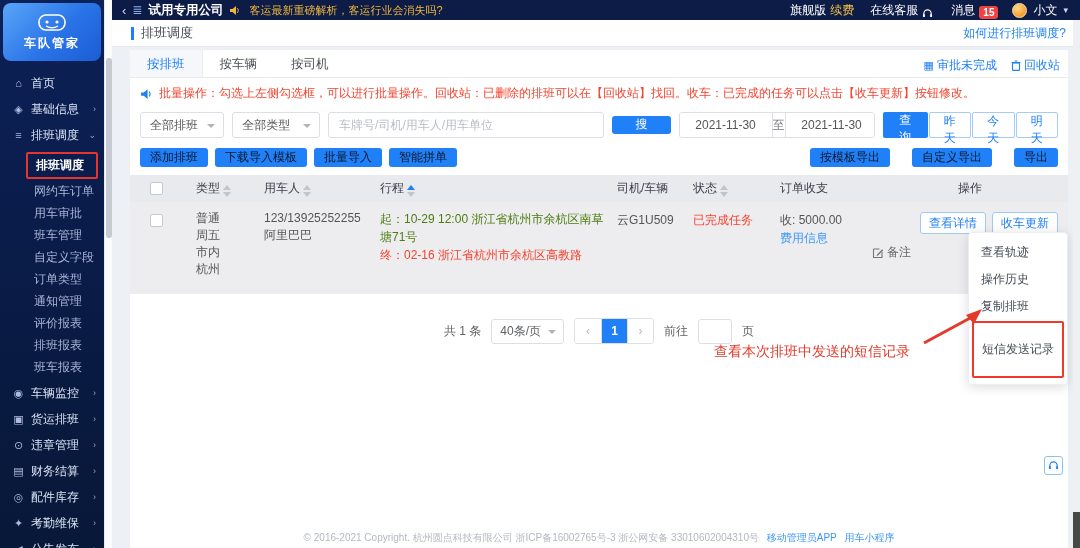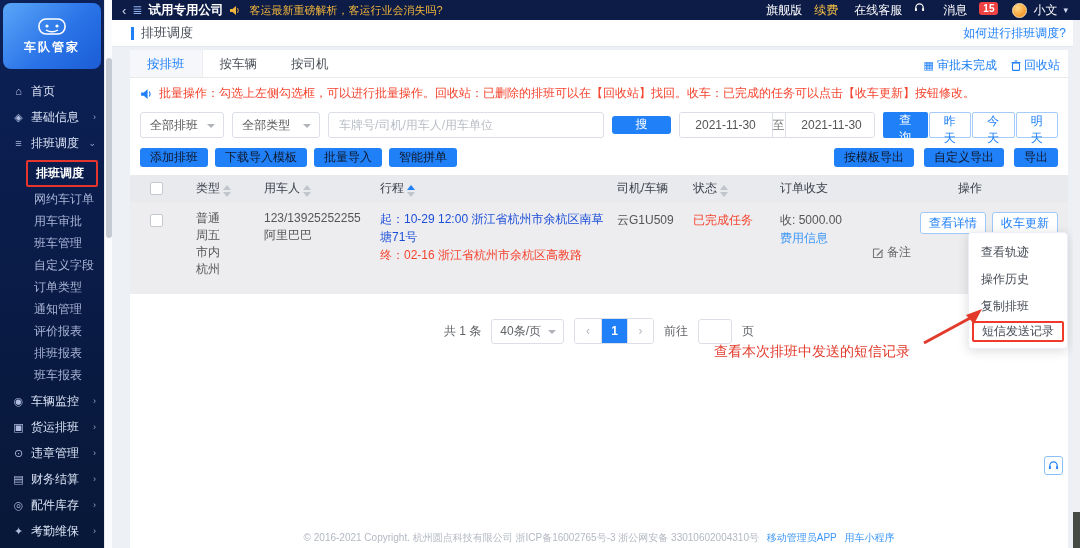"旗舰版" .tb-item { align-items: flex-start -> flex-end; gap: 12px -> 4px }
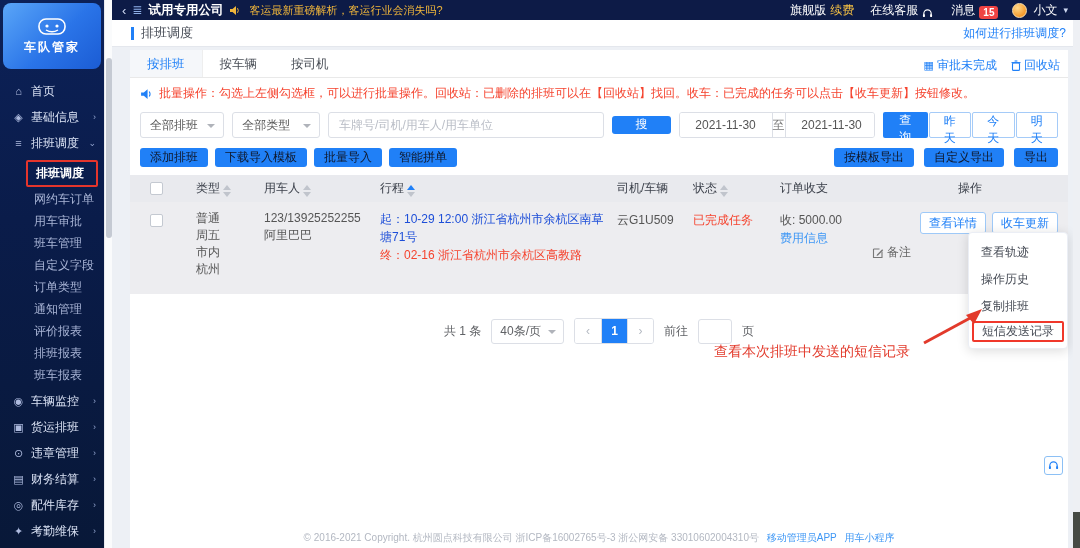"车队管家" .logo-tile { height: 66px -> 58px }
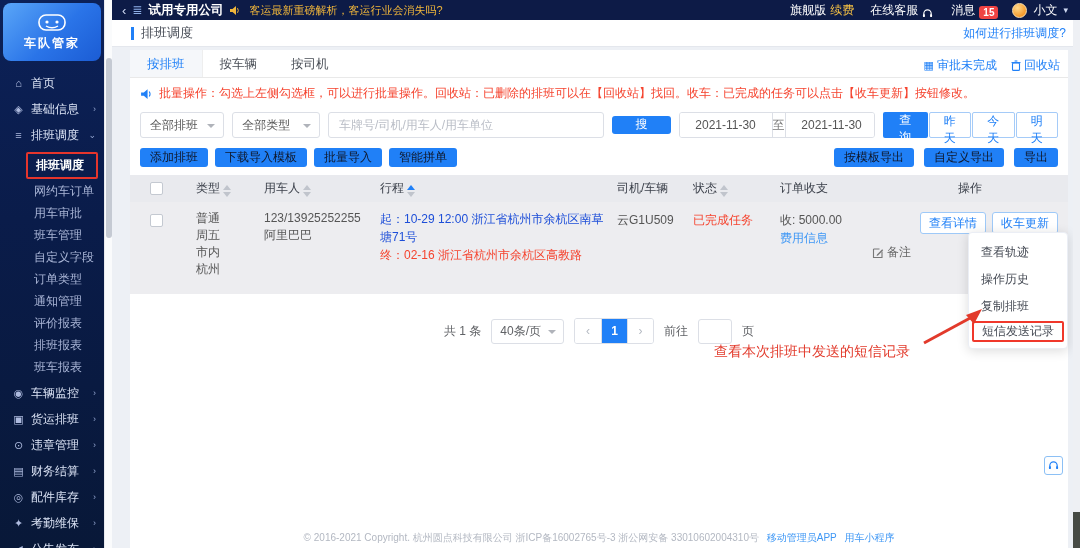"按模板导出" .actions-right { gap: 10px -> 22px }
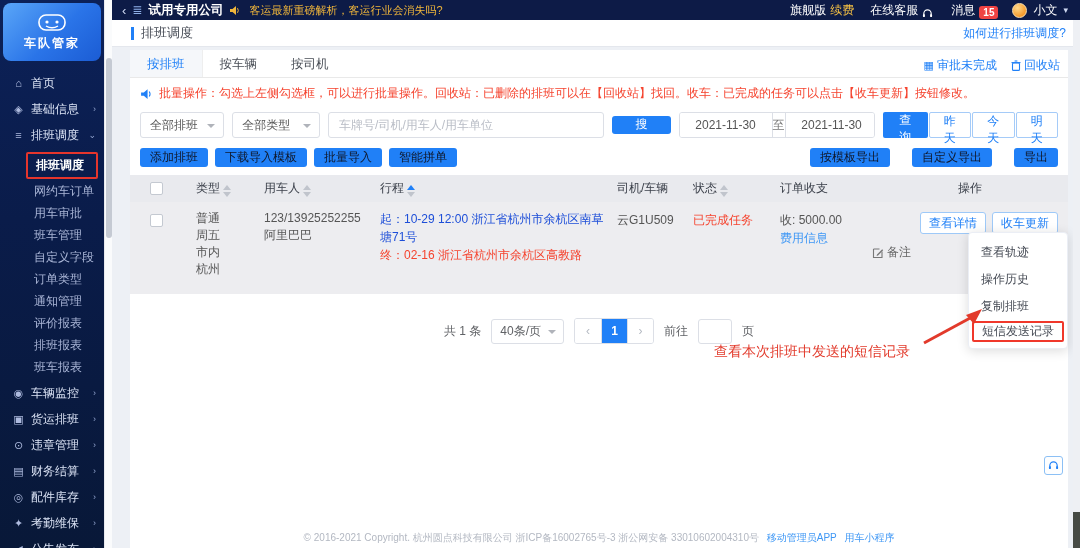"起：10-29 12:00 浙江省杭州市余杭区南草塘71号" .trip-start { color: #1d4ed8 -> #4d7c0f }
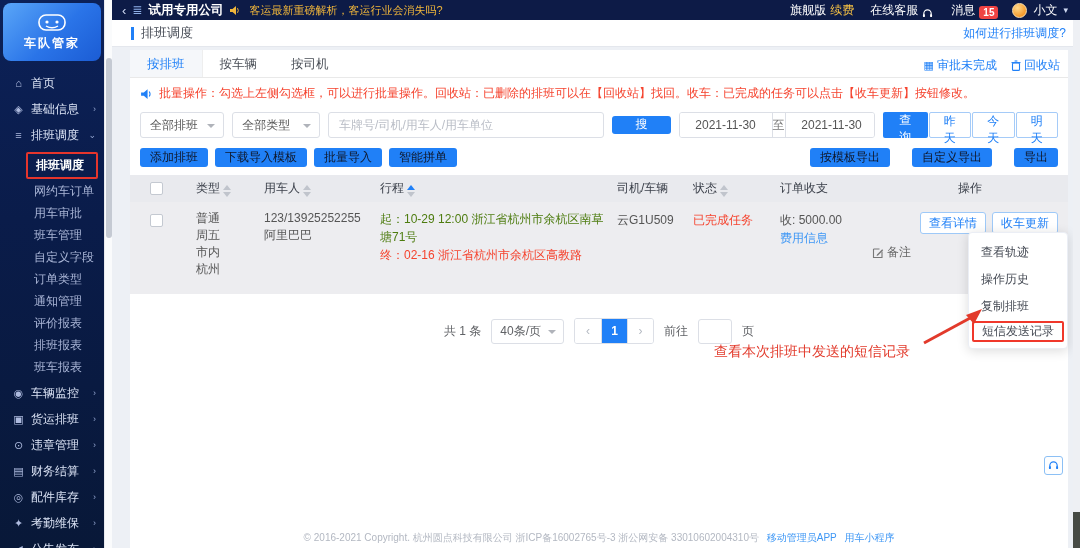"短信发送记录" .mm-item.hl { padding: 0 8px -> 18px 8px }
